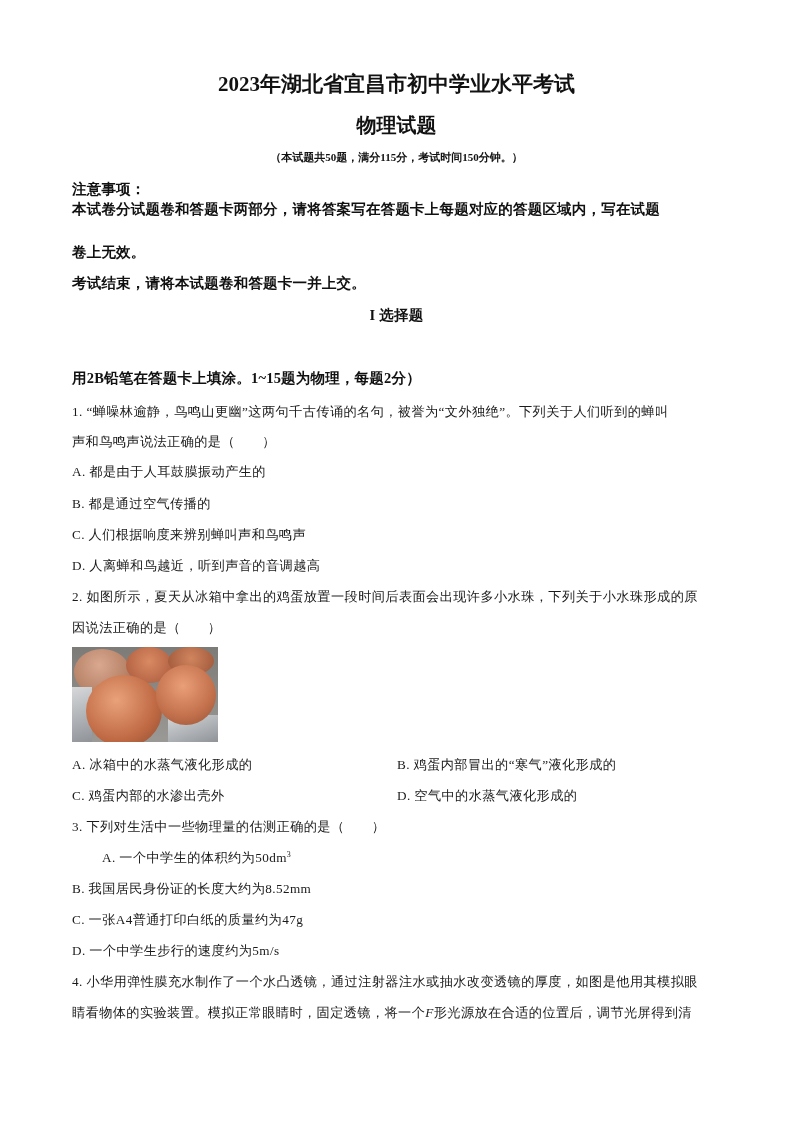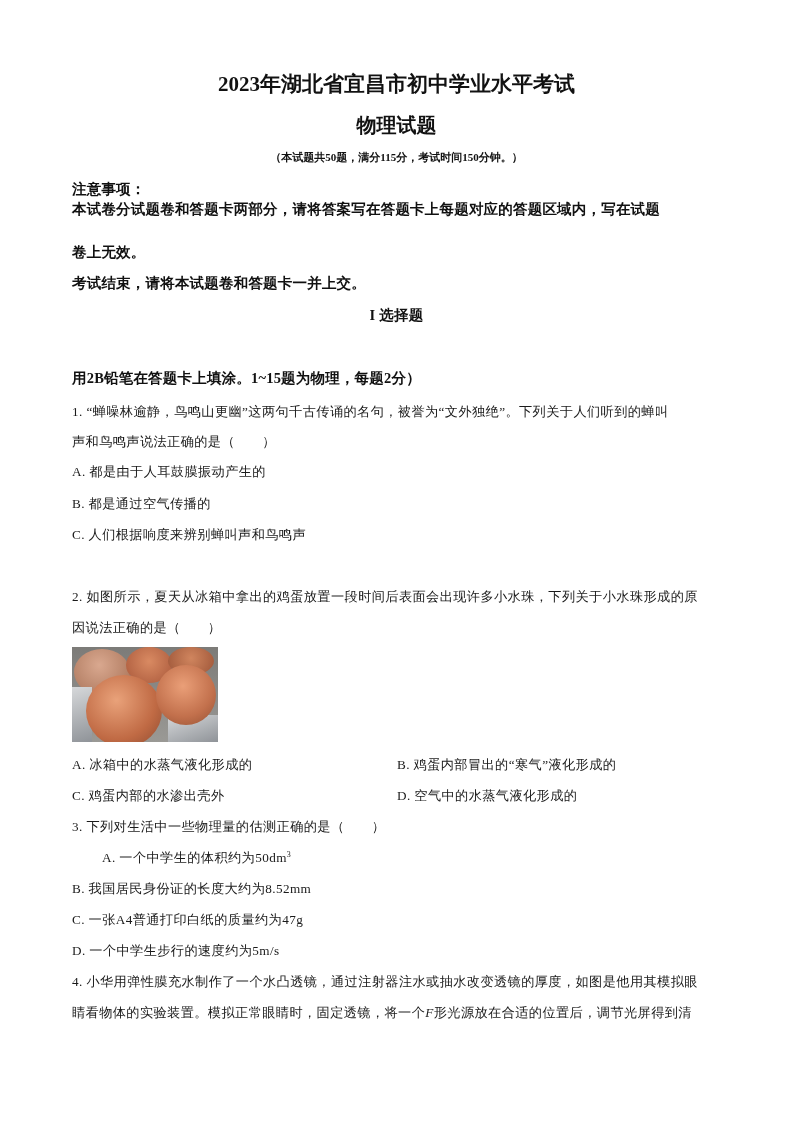"D. 人离蝉和鸟越近，听到声音的音调越高" div.line { html: none -> <div>D. 人离蝉和鸟越近，听到声音的音调越高</div> }
